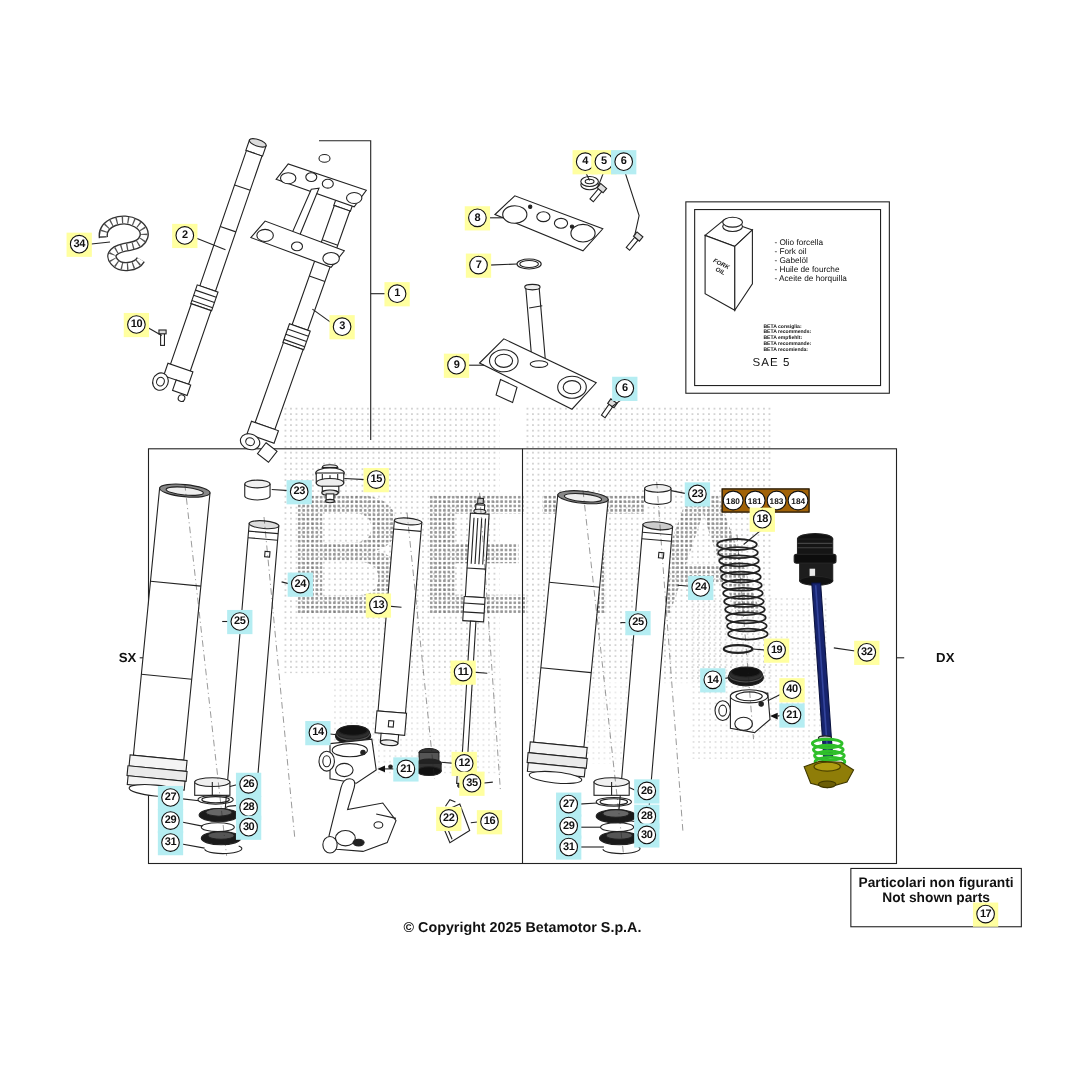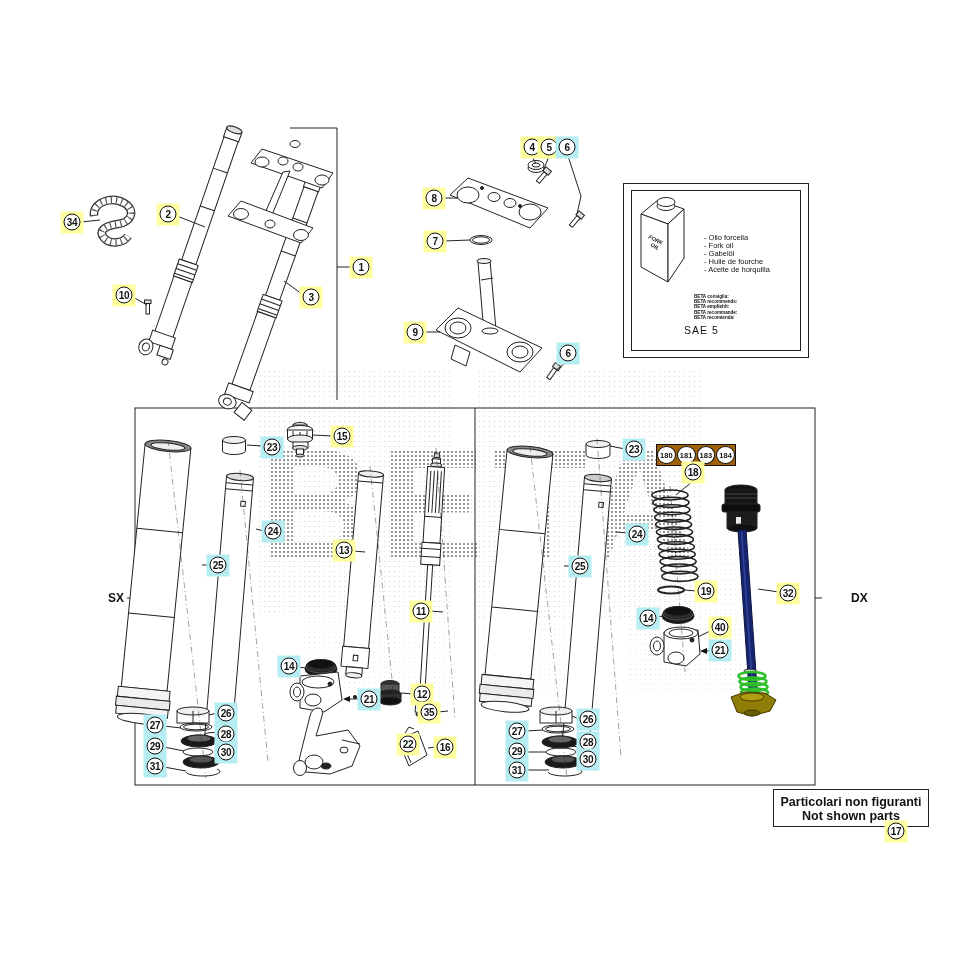"- Olio forcella" .oilnames { margin-top: 17px -> none }
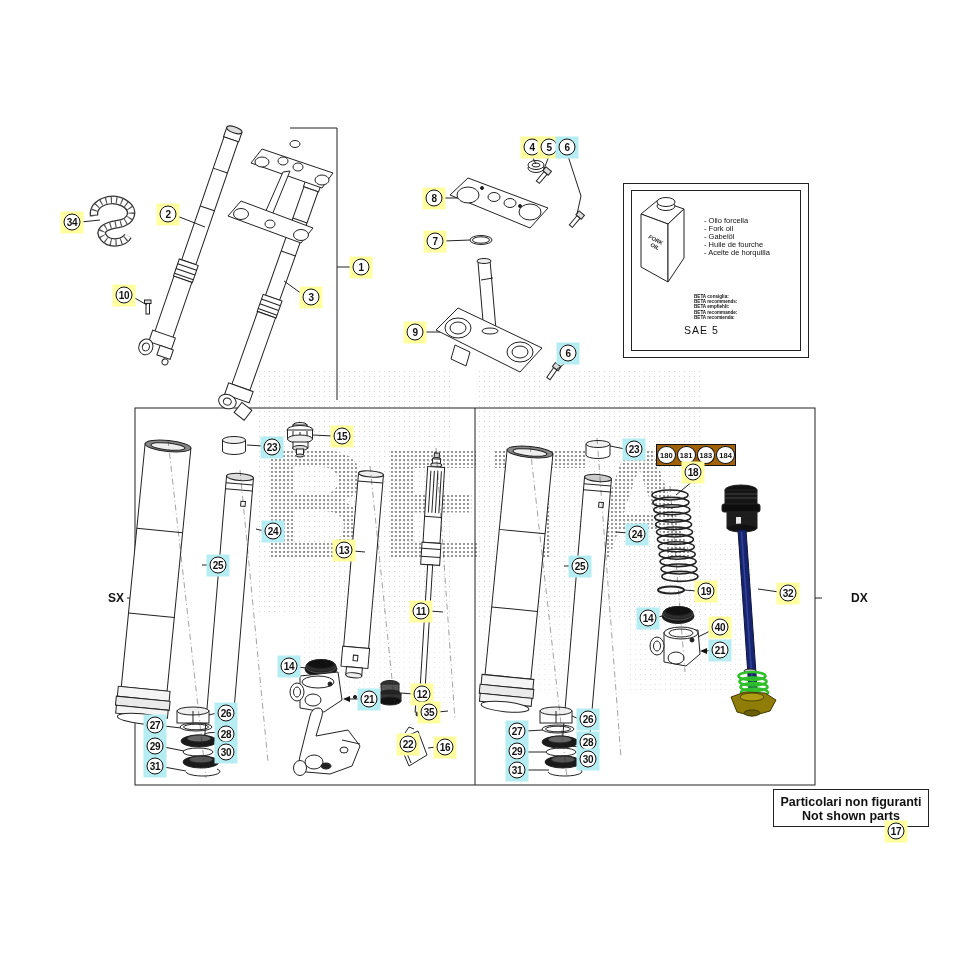"Particolari non figuranti" .notshown { height: 38px -> 54px }
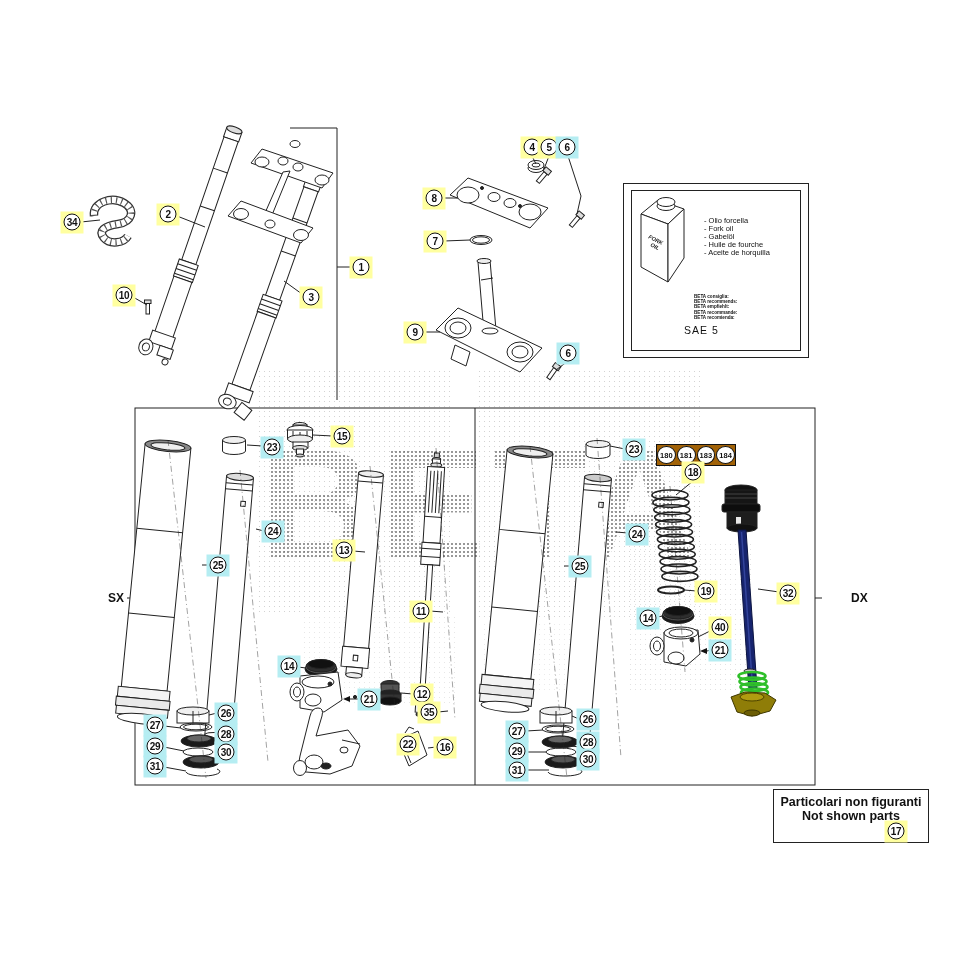"© Copyright 2025 Betamotor S.p.A." div.copyright { html: none -> <div>© Copyright 2025 Betamotor S.p.A.</div> }
